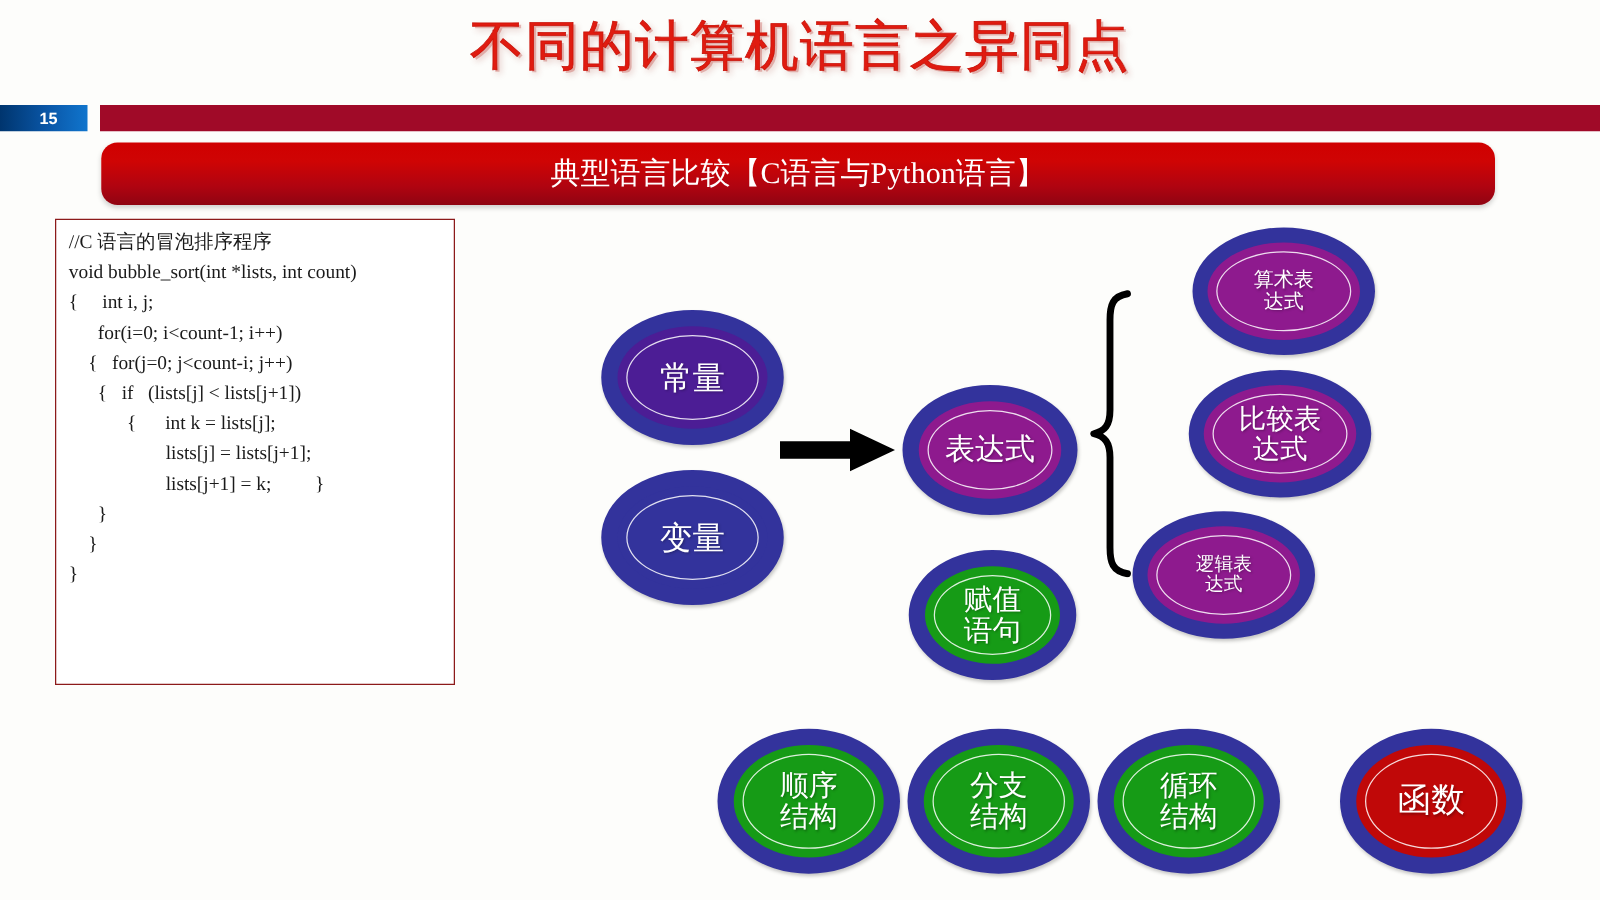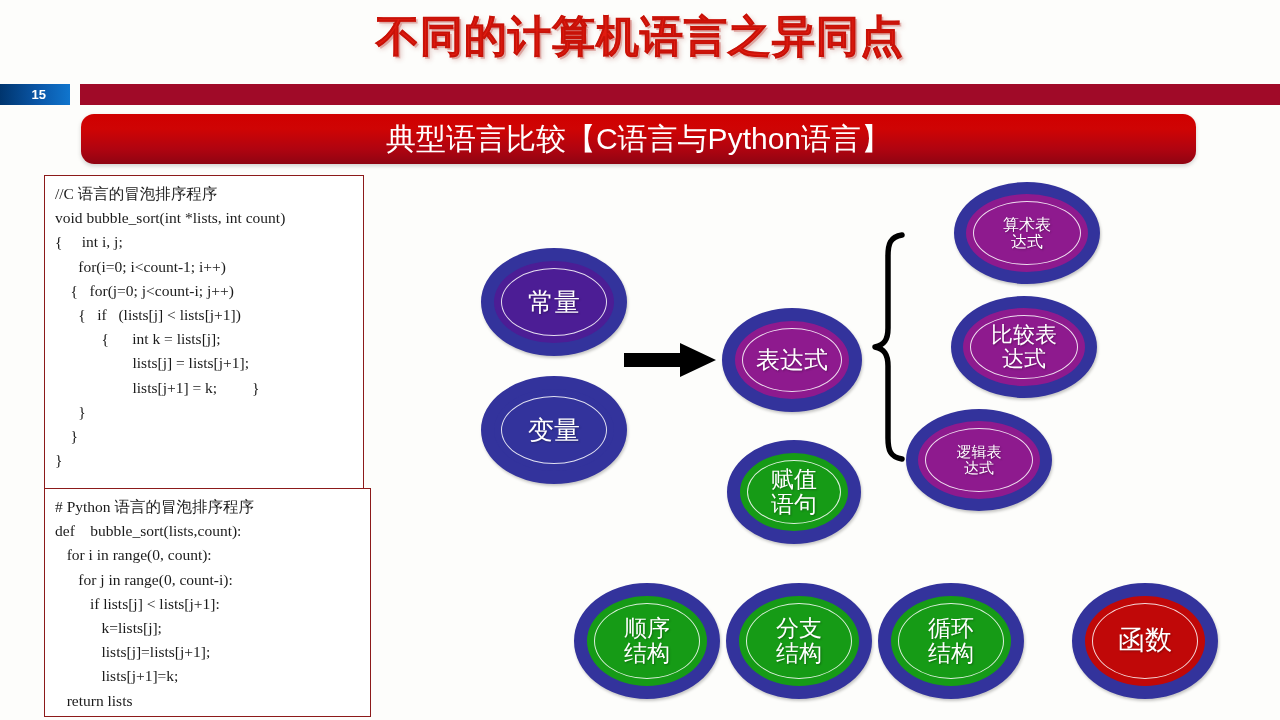"不同的计算机语言之异同点" .slide-title { font-weight: bold -> normal }
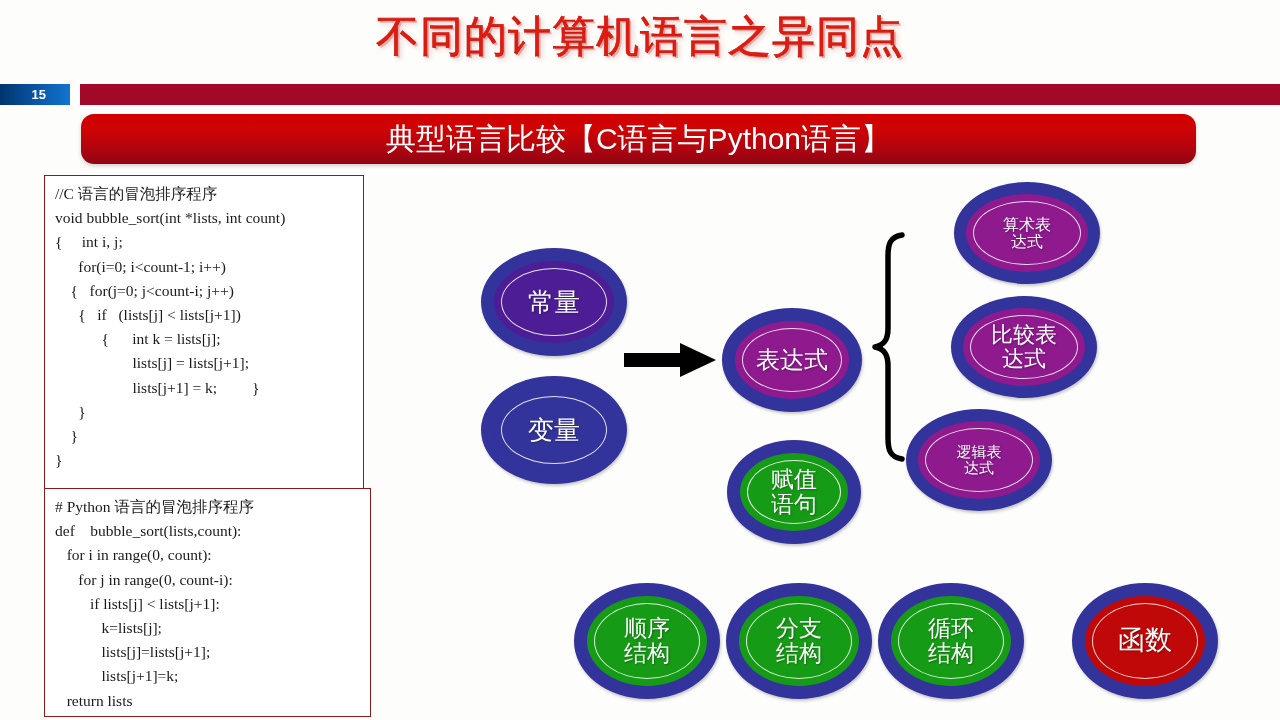"典型语言比较【C语言与Python语言】" .sub-banner-text { font-family: Liberation Sans, sans-serif -> Liberation Serif, serif; font-size: 30px -> 24px }
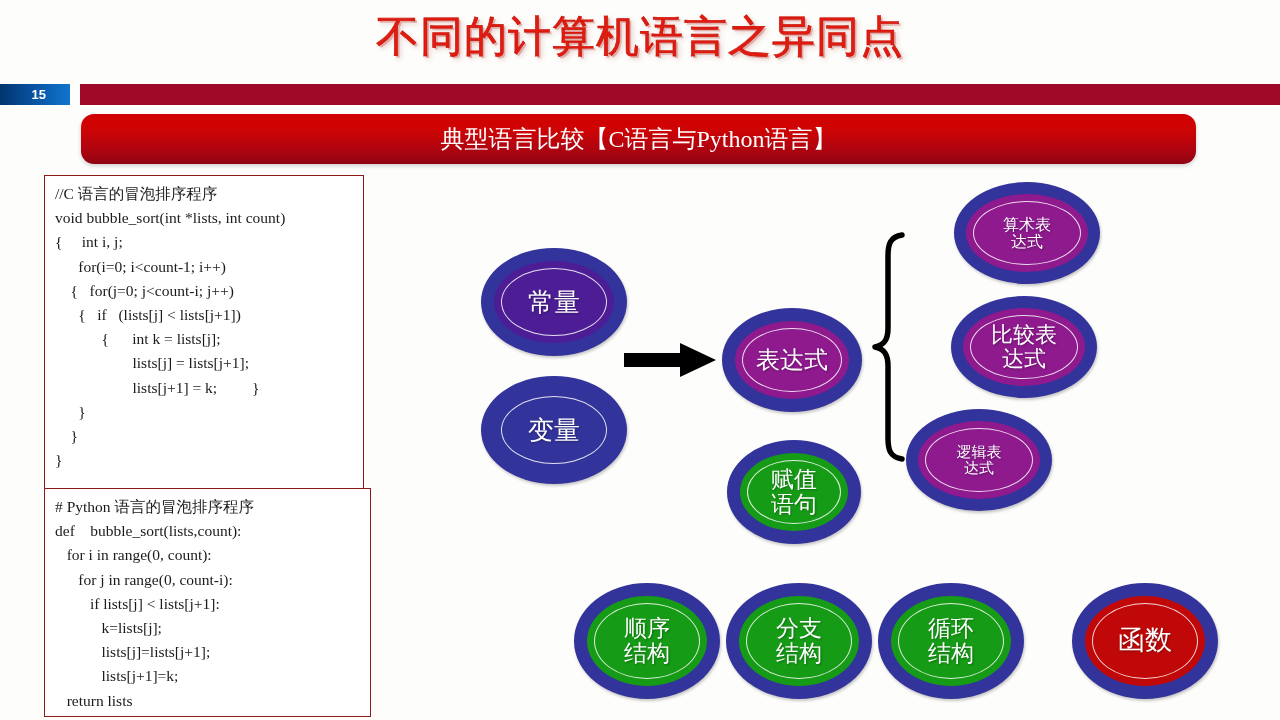"# Python 语言的冒泡排序程序" div.code-box { html: <div># Python 语言的冒泡排序程序 def bubble_sort(lists,count): for i in range(0, count): for j in range(0, count-i): if lists[j] &lt; lists[j+1]: k=lists[j]; lists[j]=lists[j+1]; lists[j+1]=k; return lists</div> -> none }
